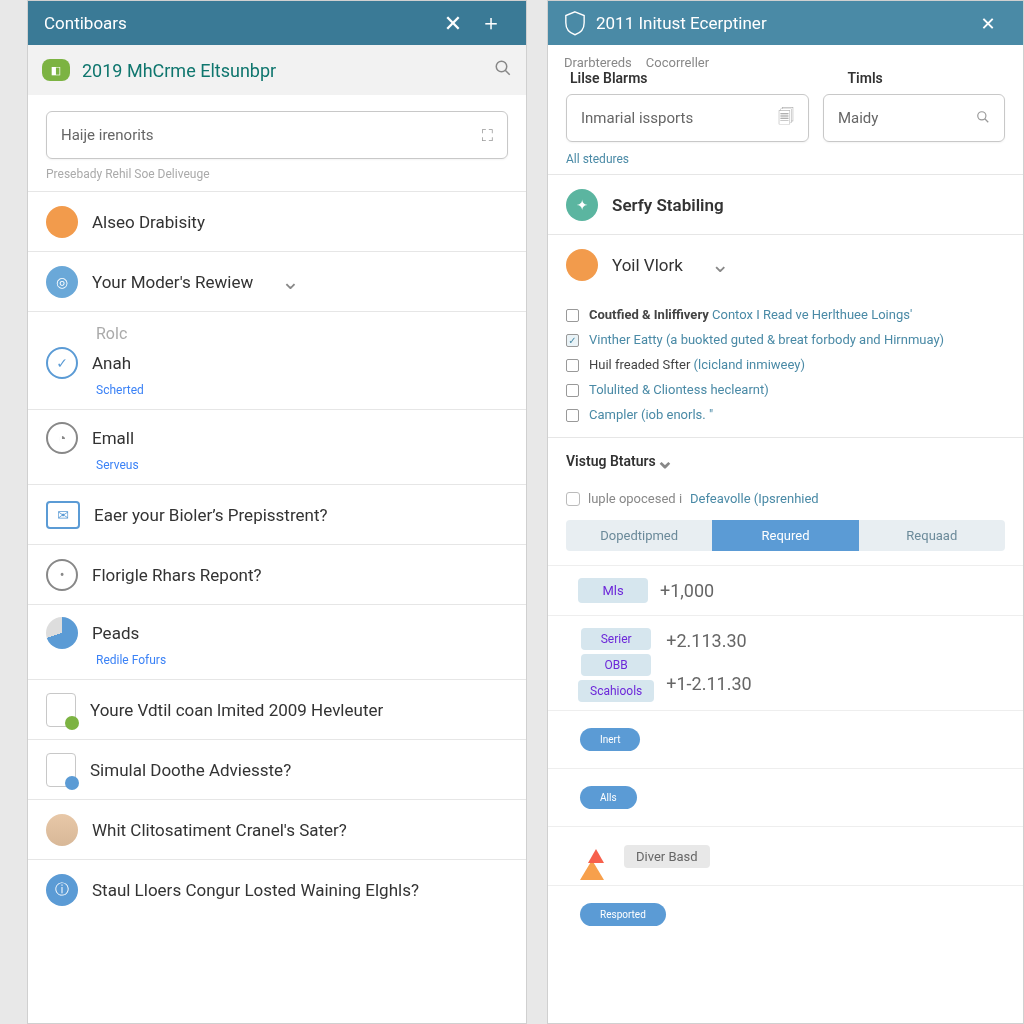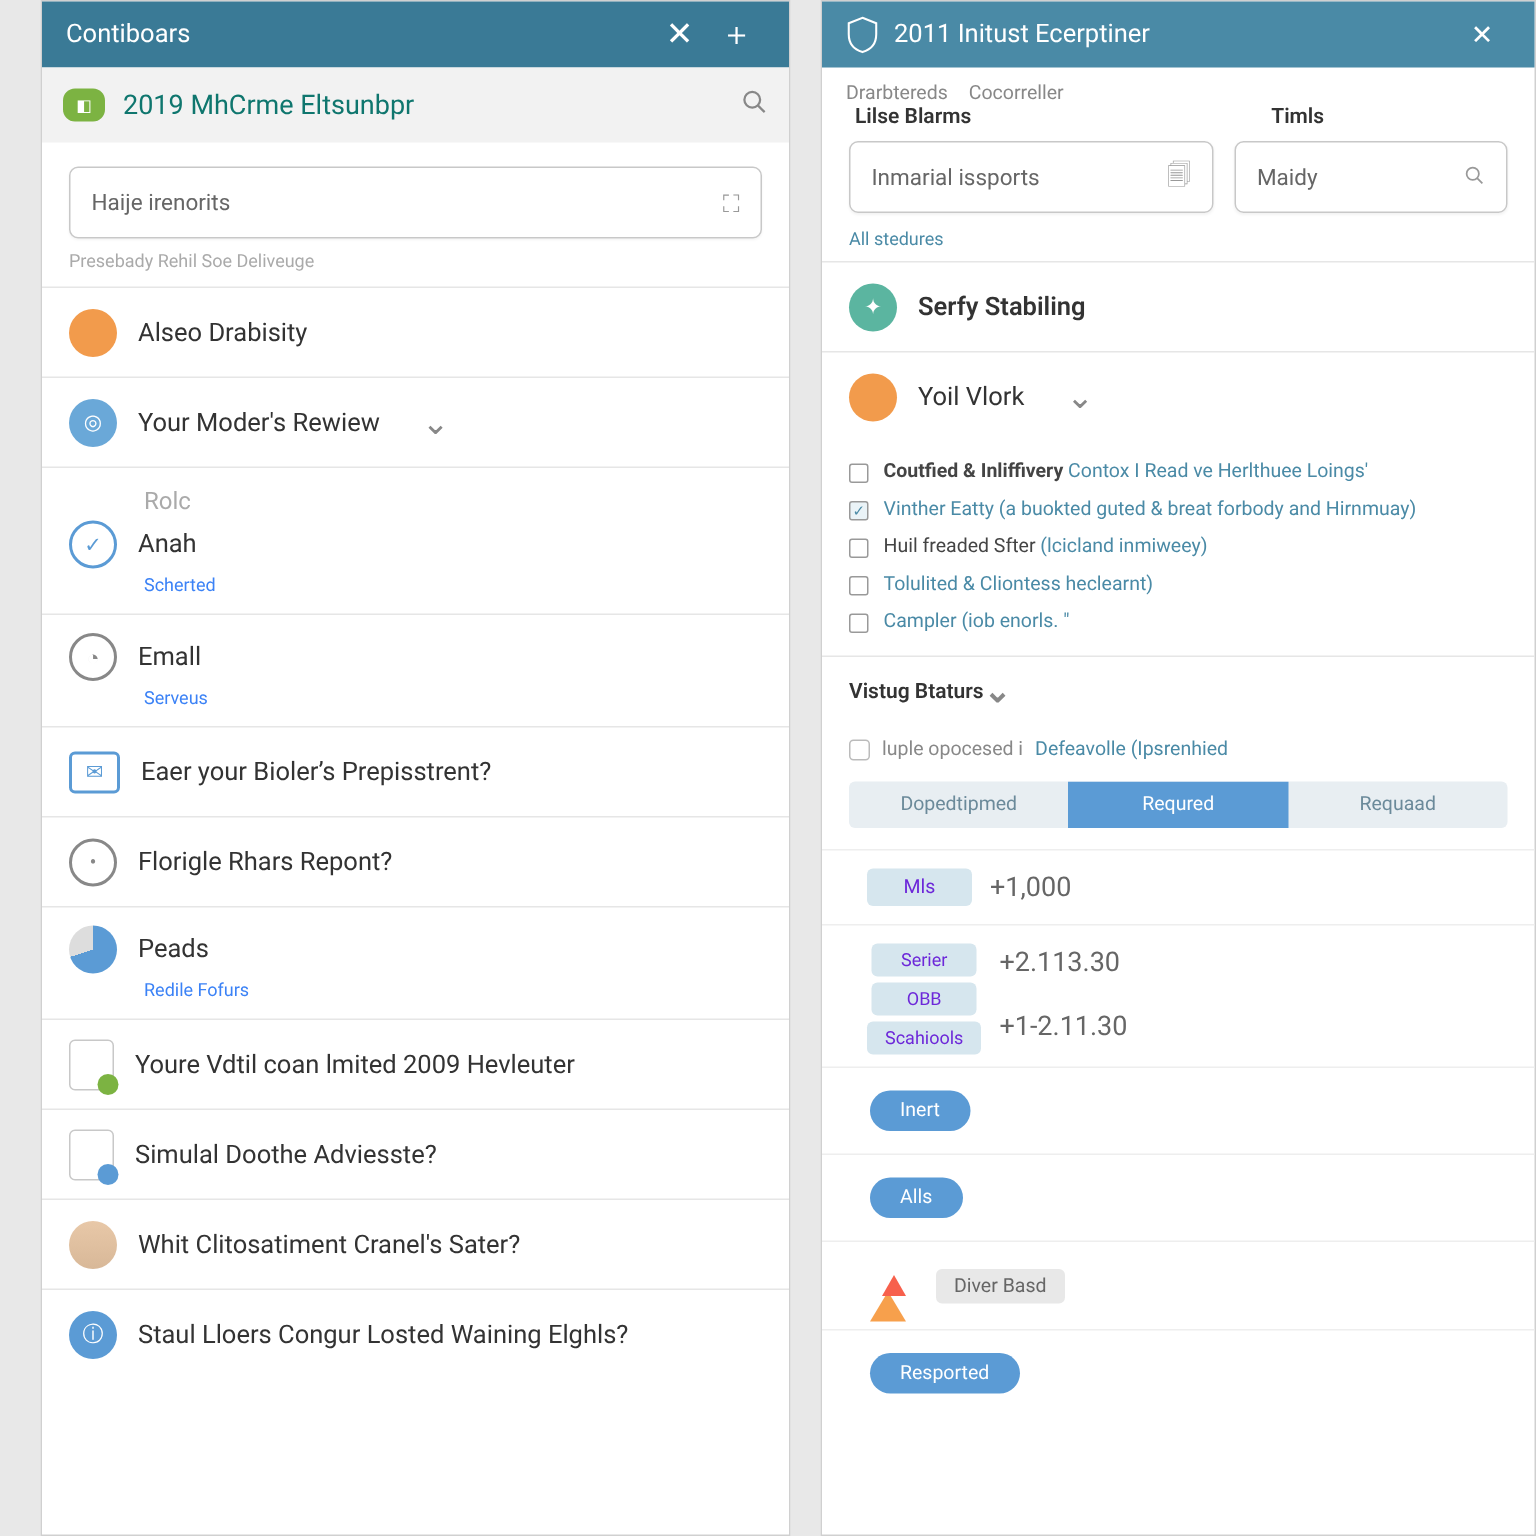"Inert" .btn-primary { font-size: 13px -> 10px }
